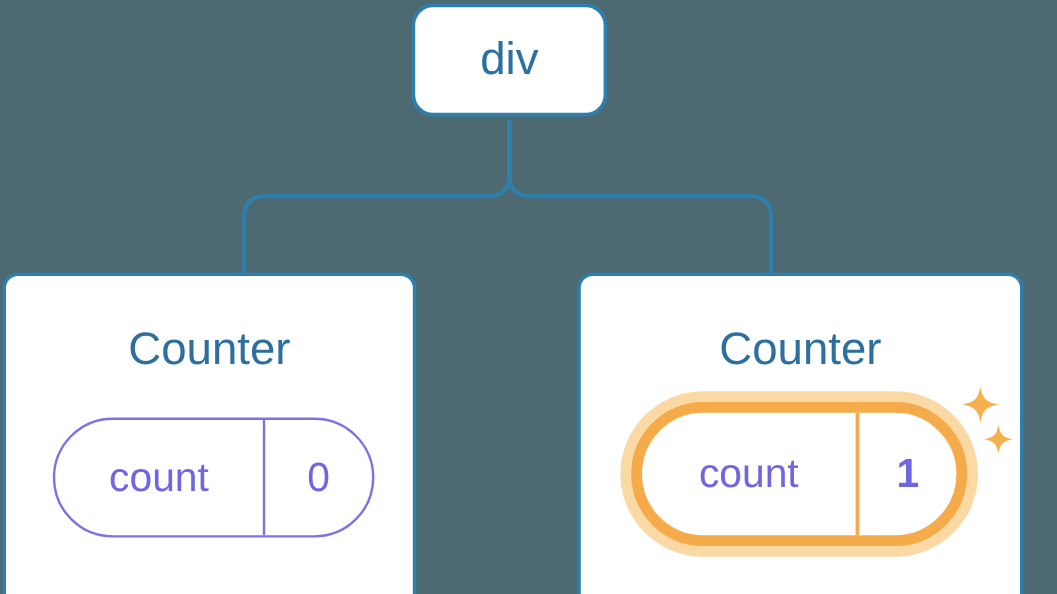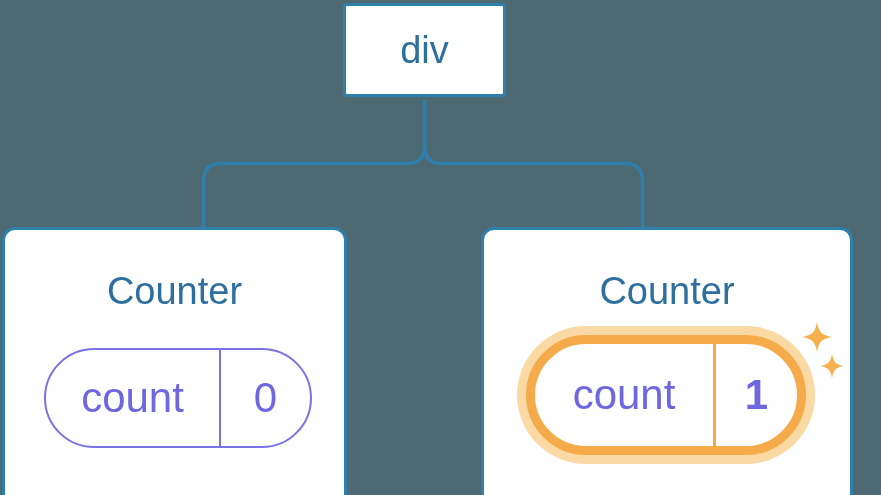"div" .node-root { border-radius: 4px -> 18px }
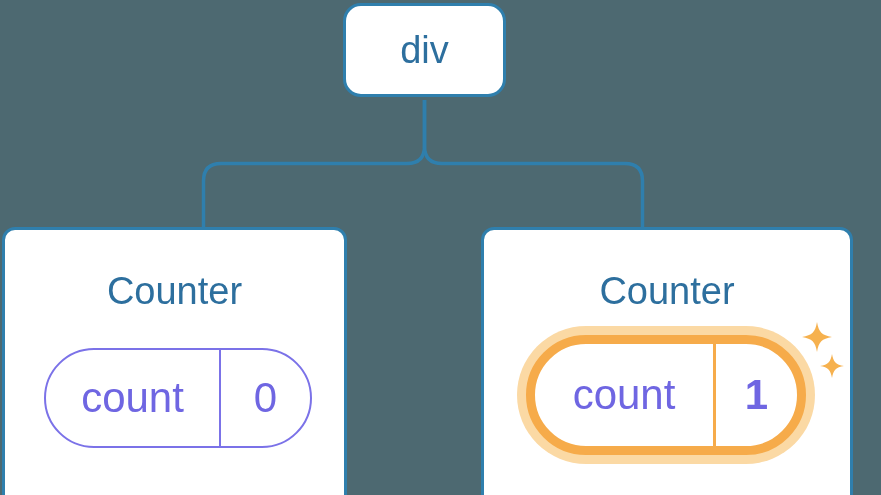"count" .pill { font-size: 42px -> 34px }
